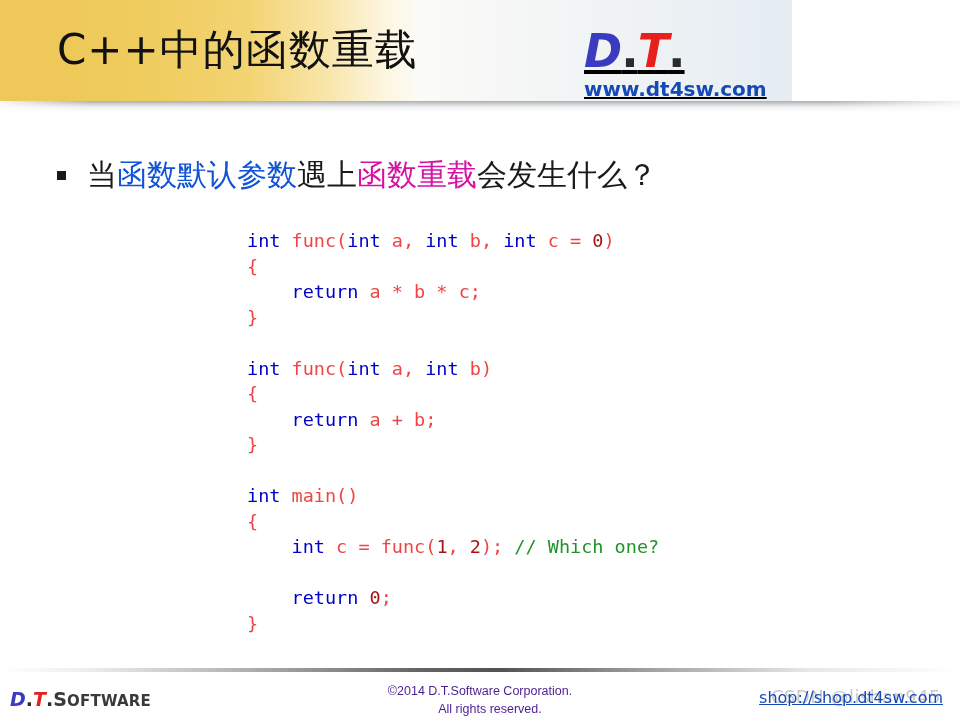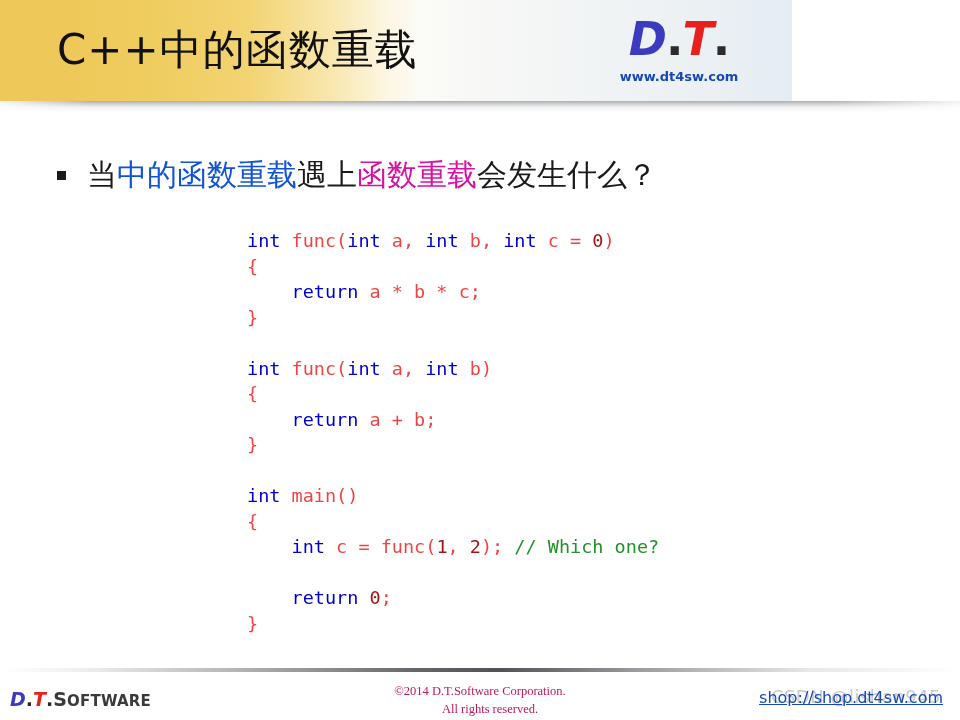"D.T." .header-logo { text-align: center -> left; text-decoration: none -> underline; top: 12px -> 24px }
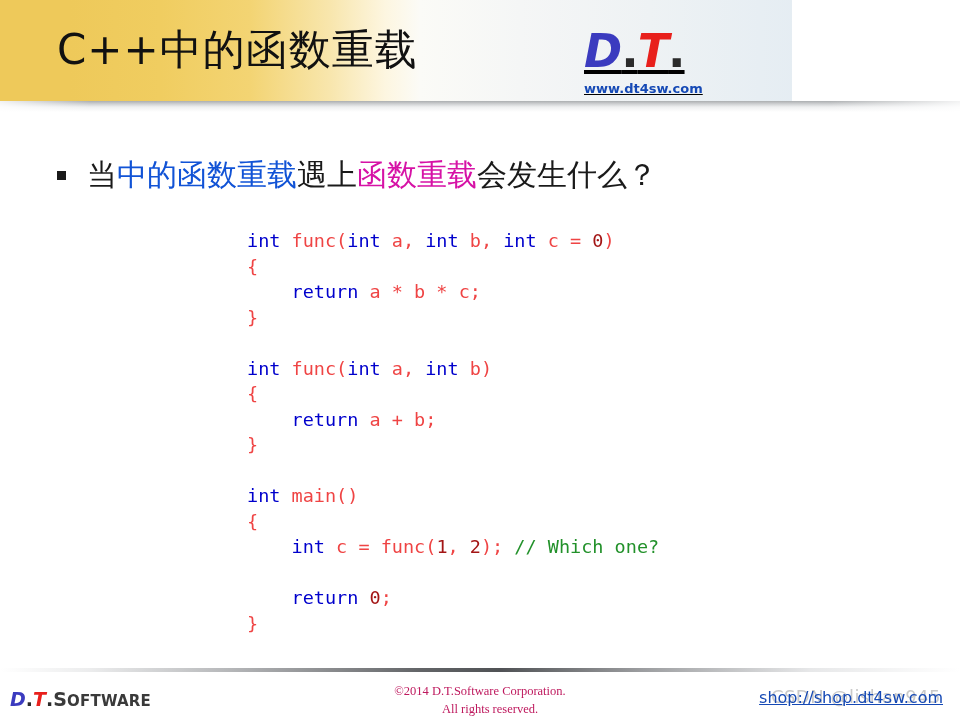"www.dt4sw.com" .logo-url { font-size: 13px -> 20px }
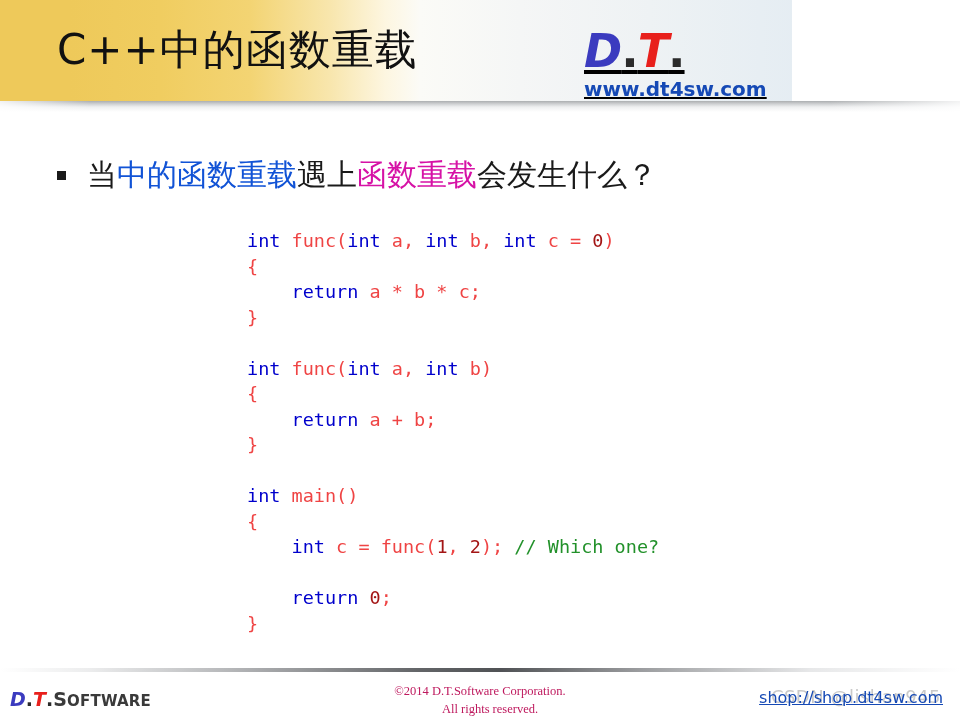"中的函数重载" span.hl-blue { text: 中的函数重载 -> 函数默认参数 }
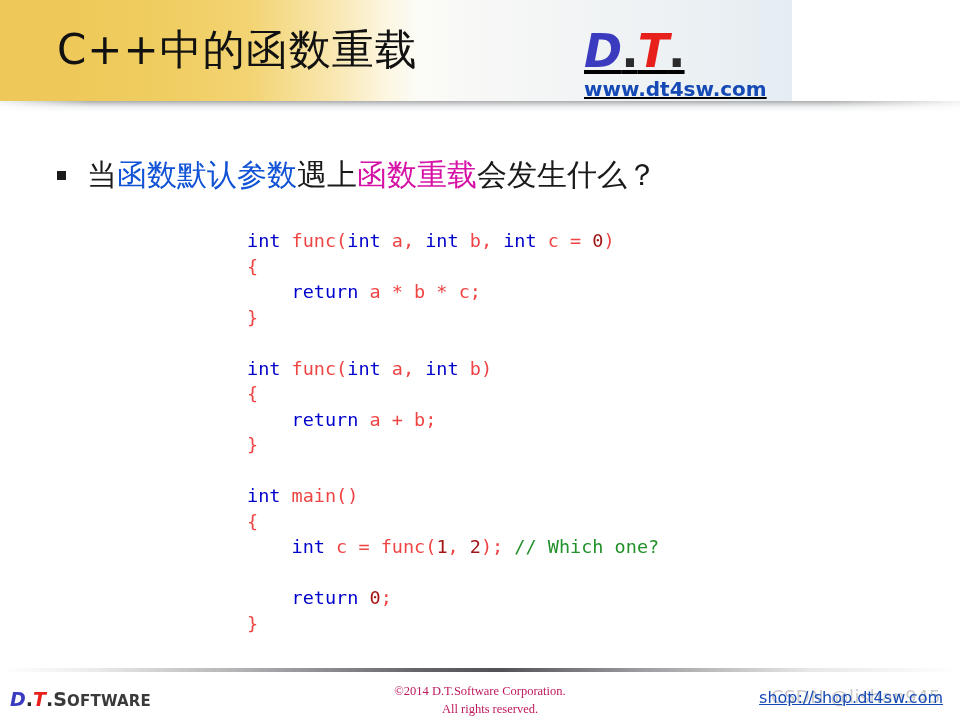"©2014 D.T.Software Corporation." .footer-copy { color: #be185d -> #4c1d95; font-family: Liberation Serif, serif -> Liberation Sans, sans-serif }
